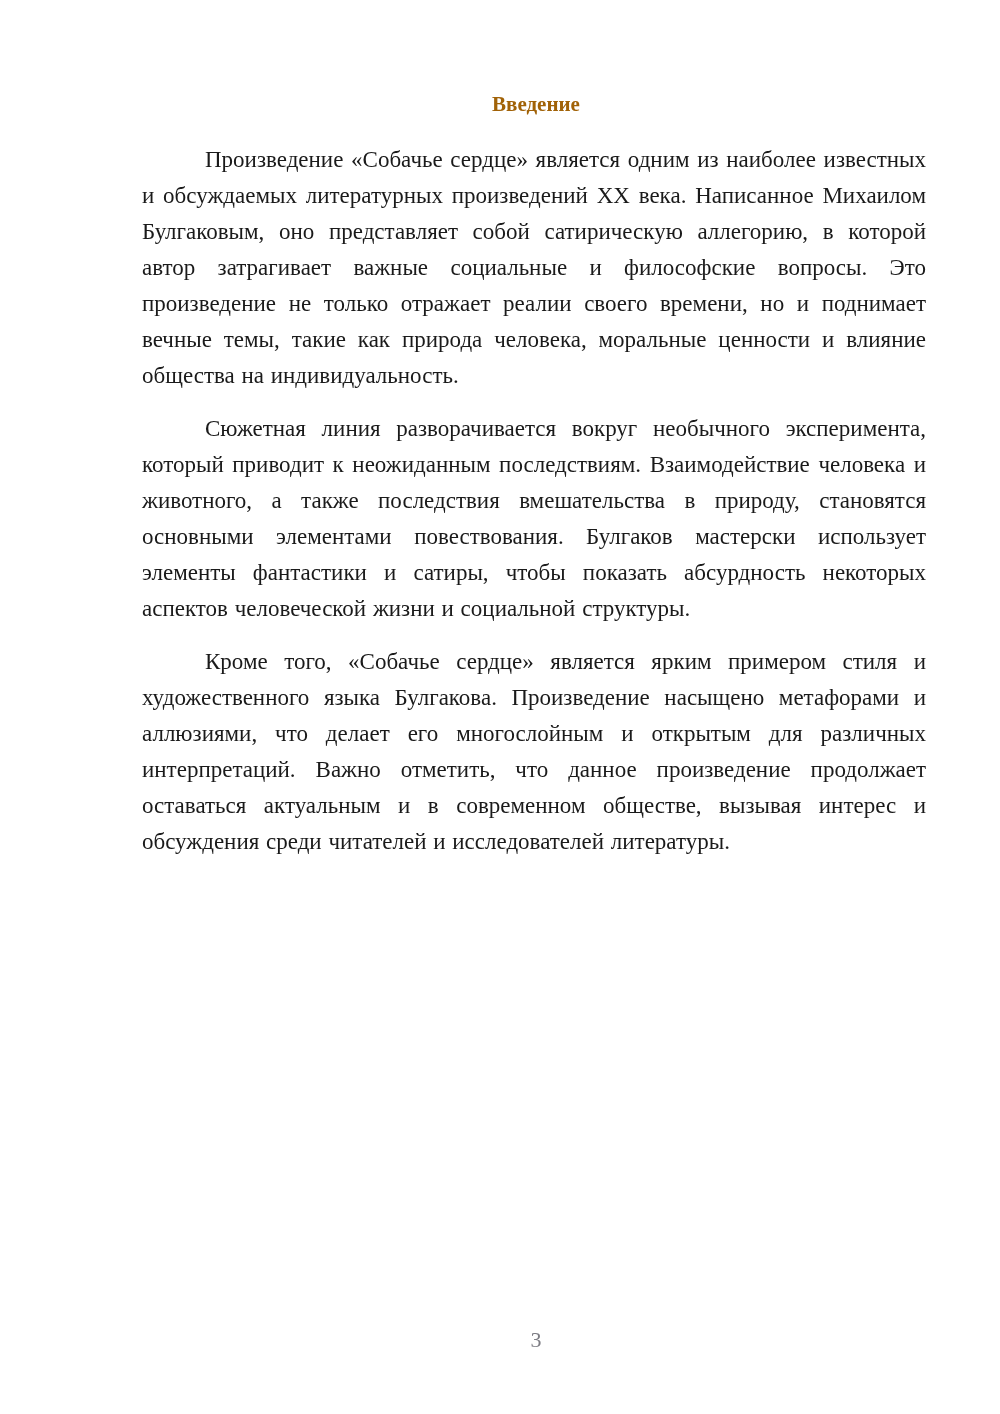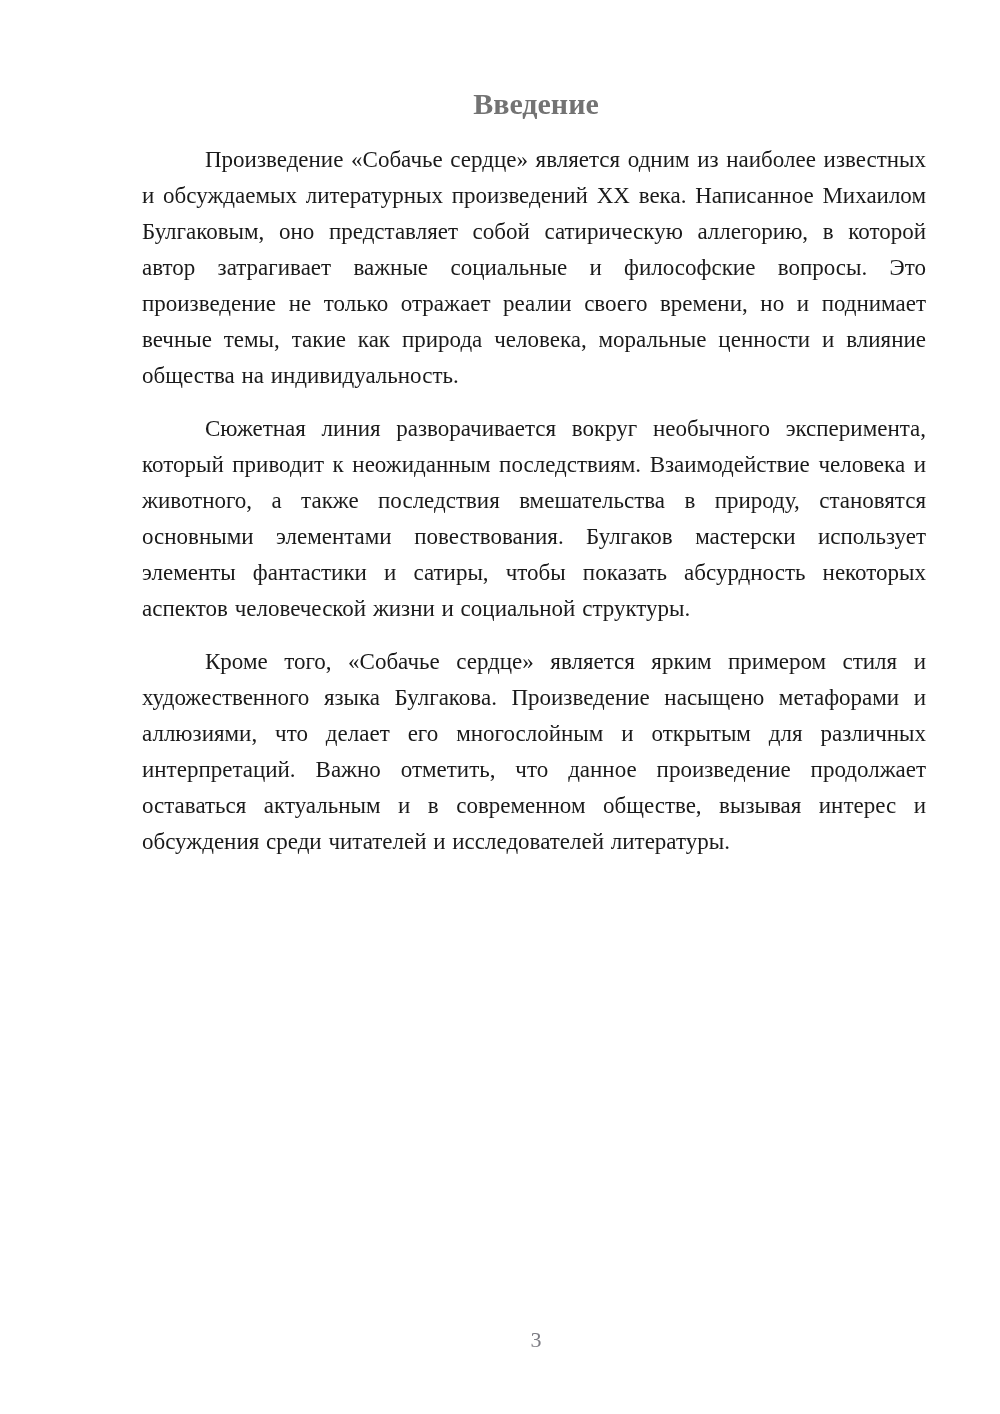"Введение" .doc-title { color: #737373 -> #a16207; font-size: 30px -> 21px }
